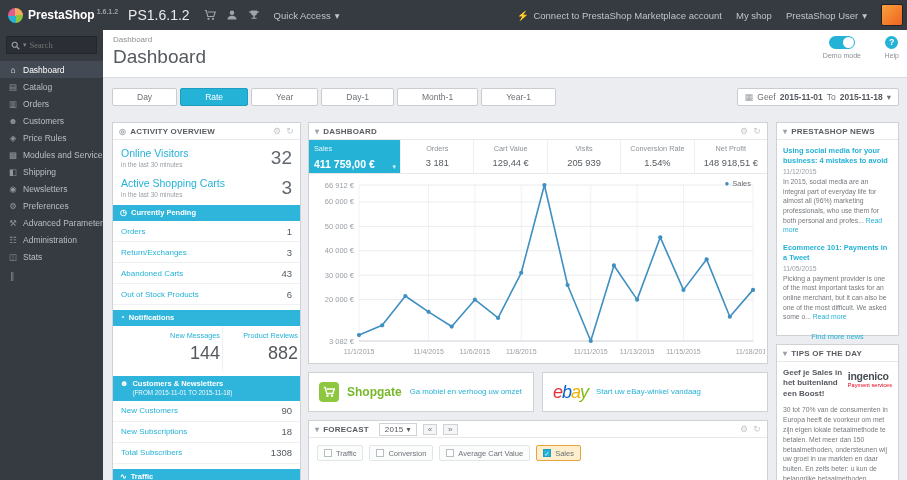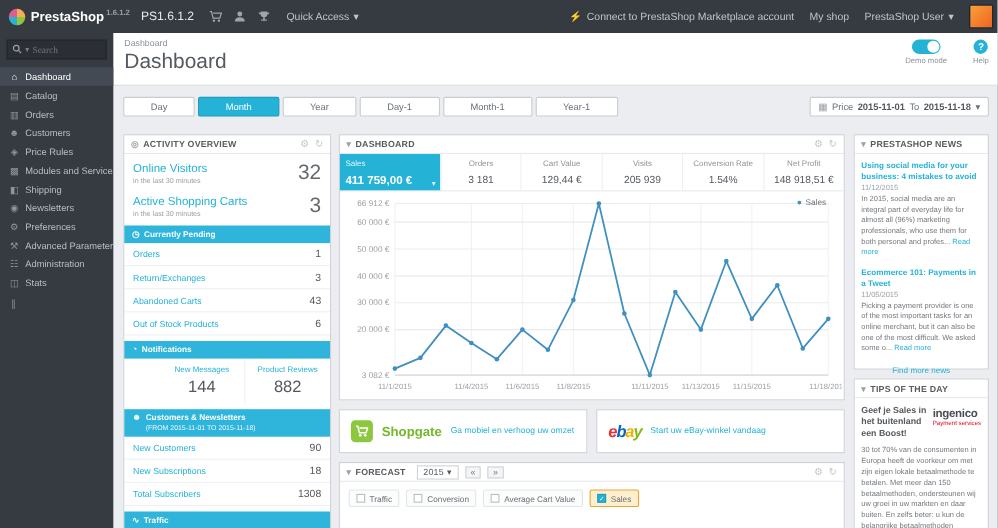"PS1.6.1.2" .shopname { font-size: 11px -> 14px }
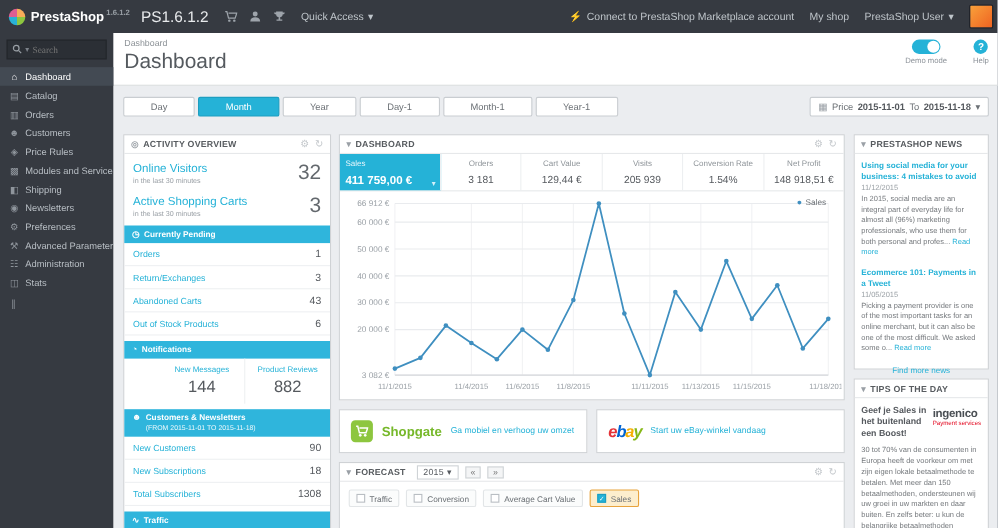"Month" button.fbtn { text: Month -> Rate }
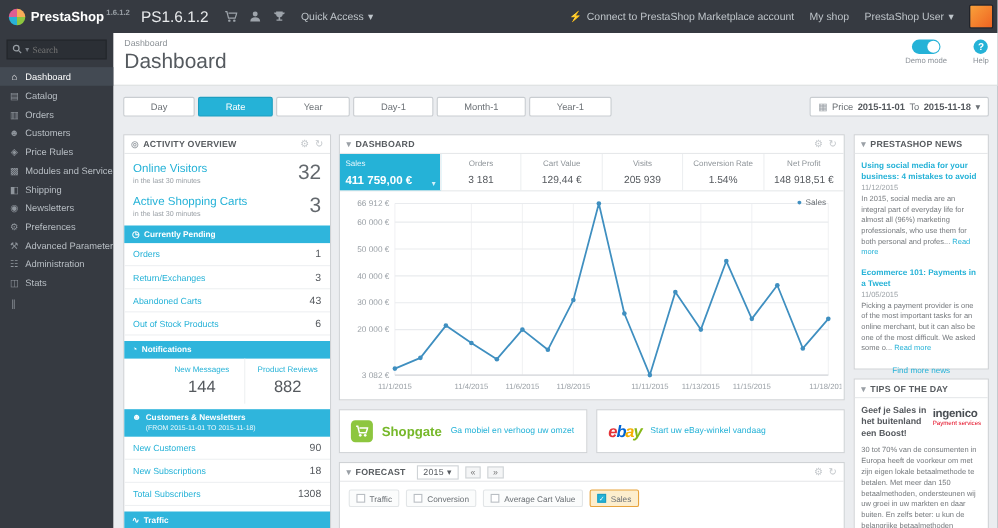"Price" span { text: Price -> Geef }
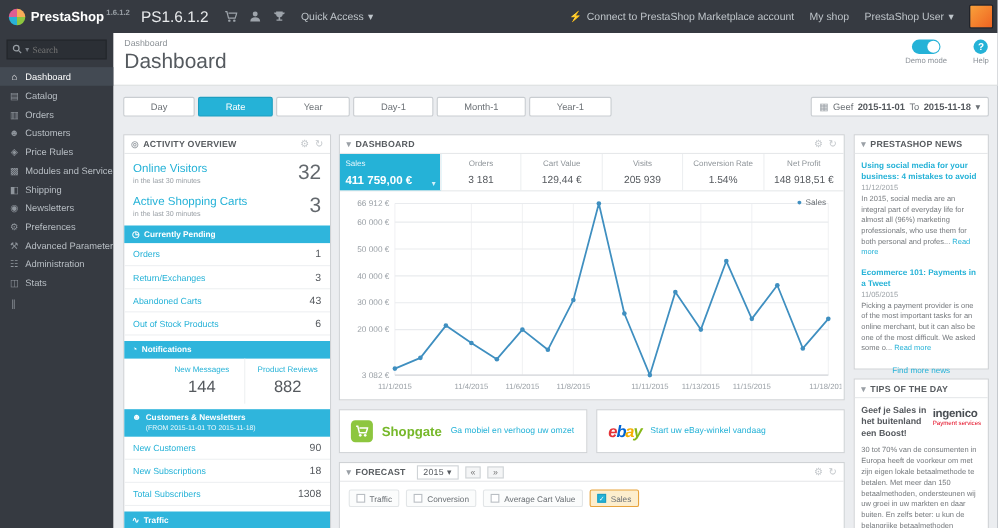"New Messages" .ngrid { text-align: center -> right }
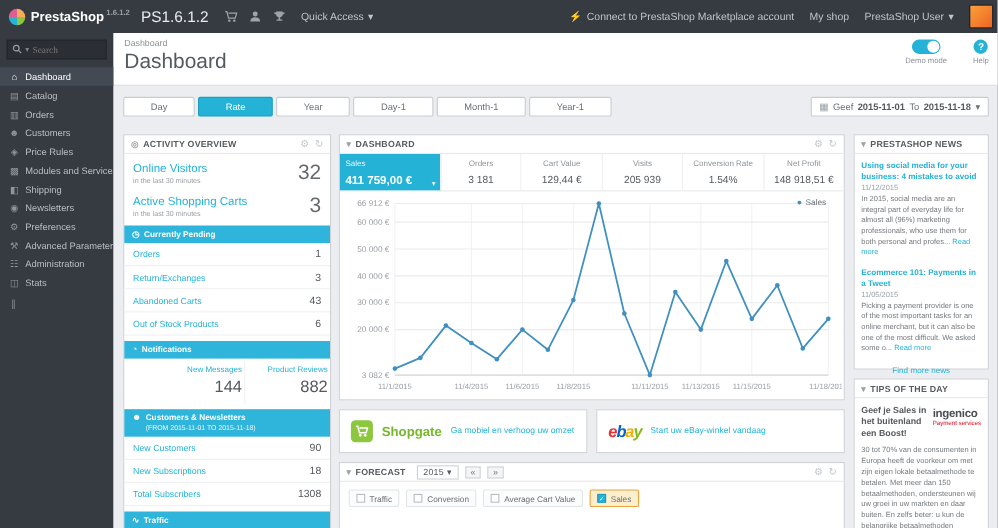"144" .ncell .nv { font-size: 15px -> 18px }
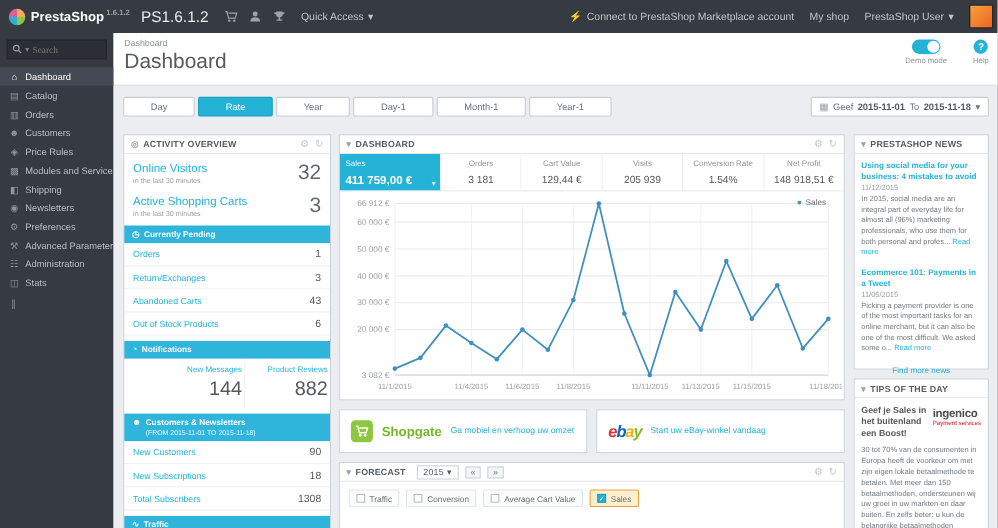"ebay" .ebay-logo { font-size: 15px -> 18px; font-weight: bold -> normal }
